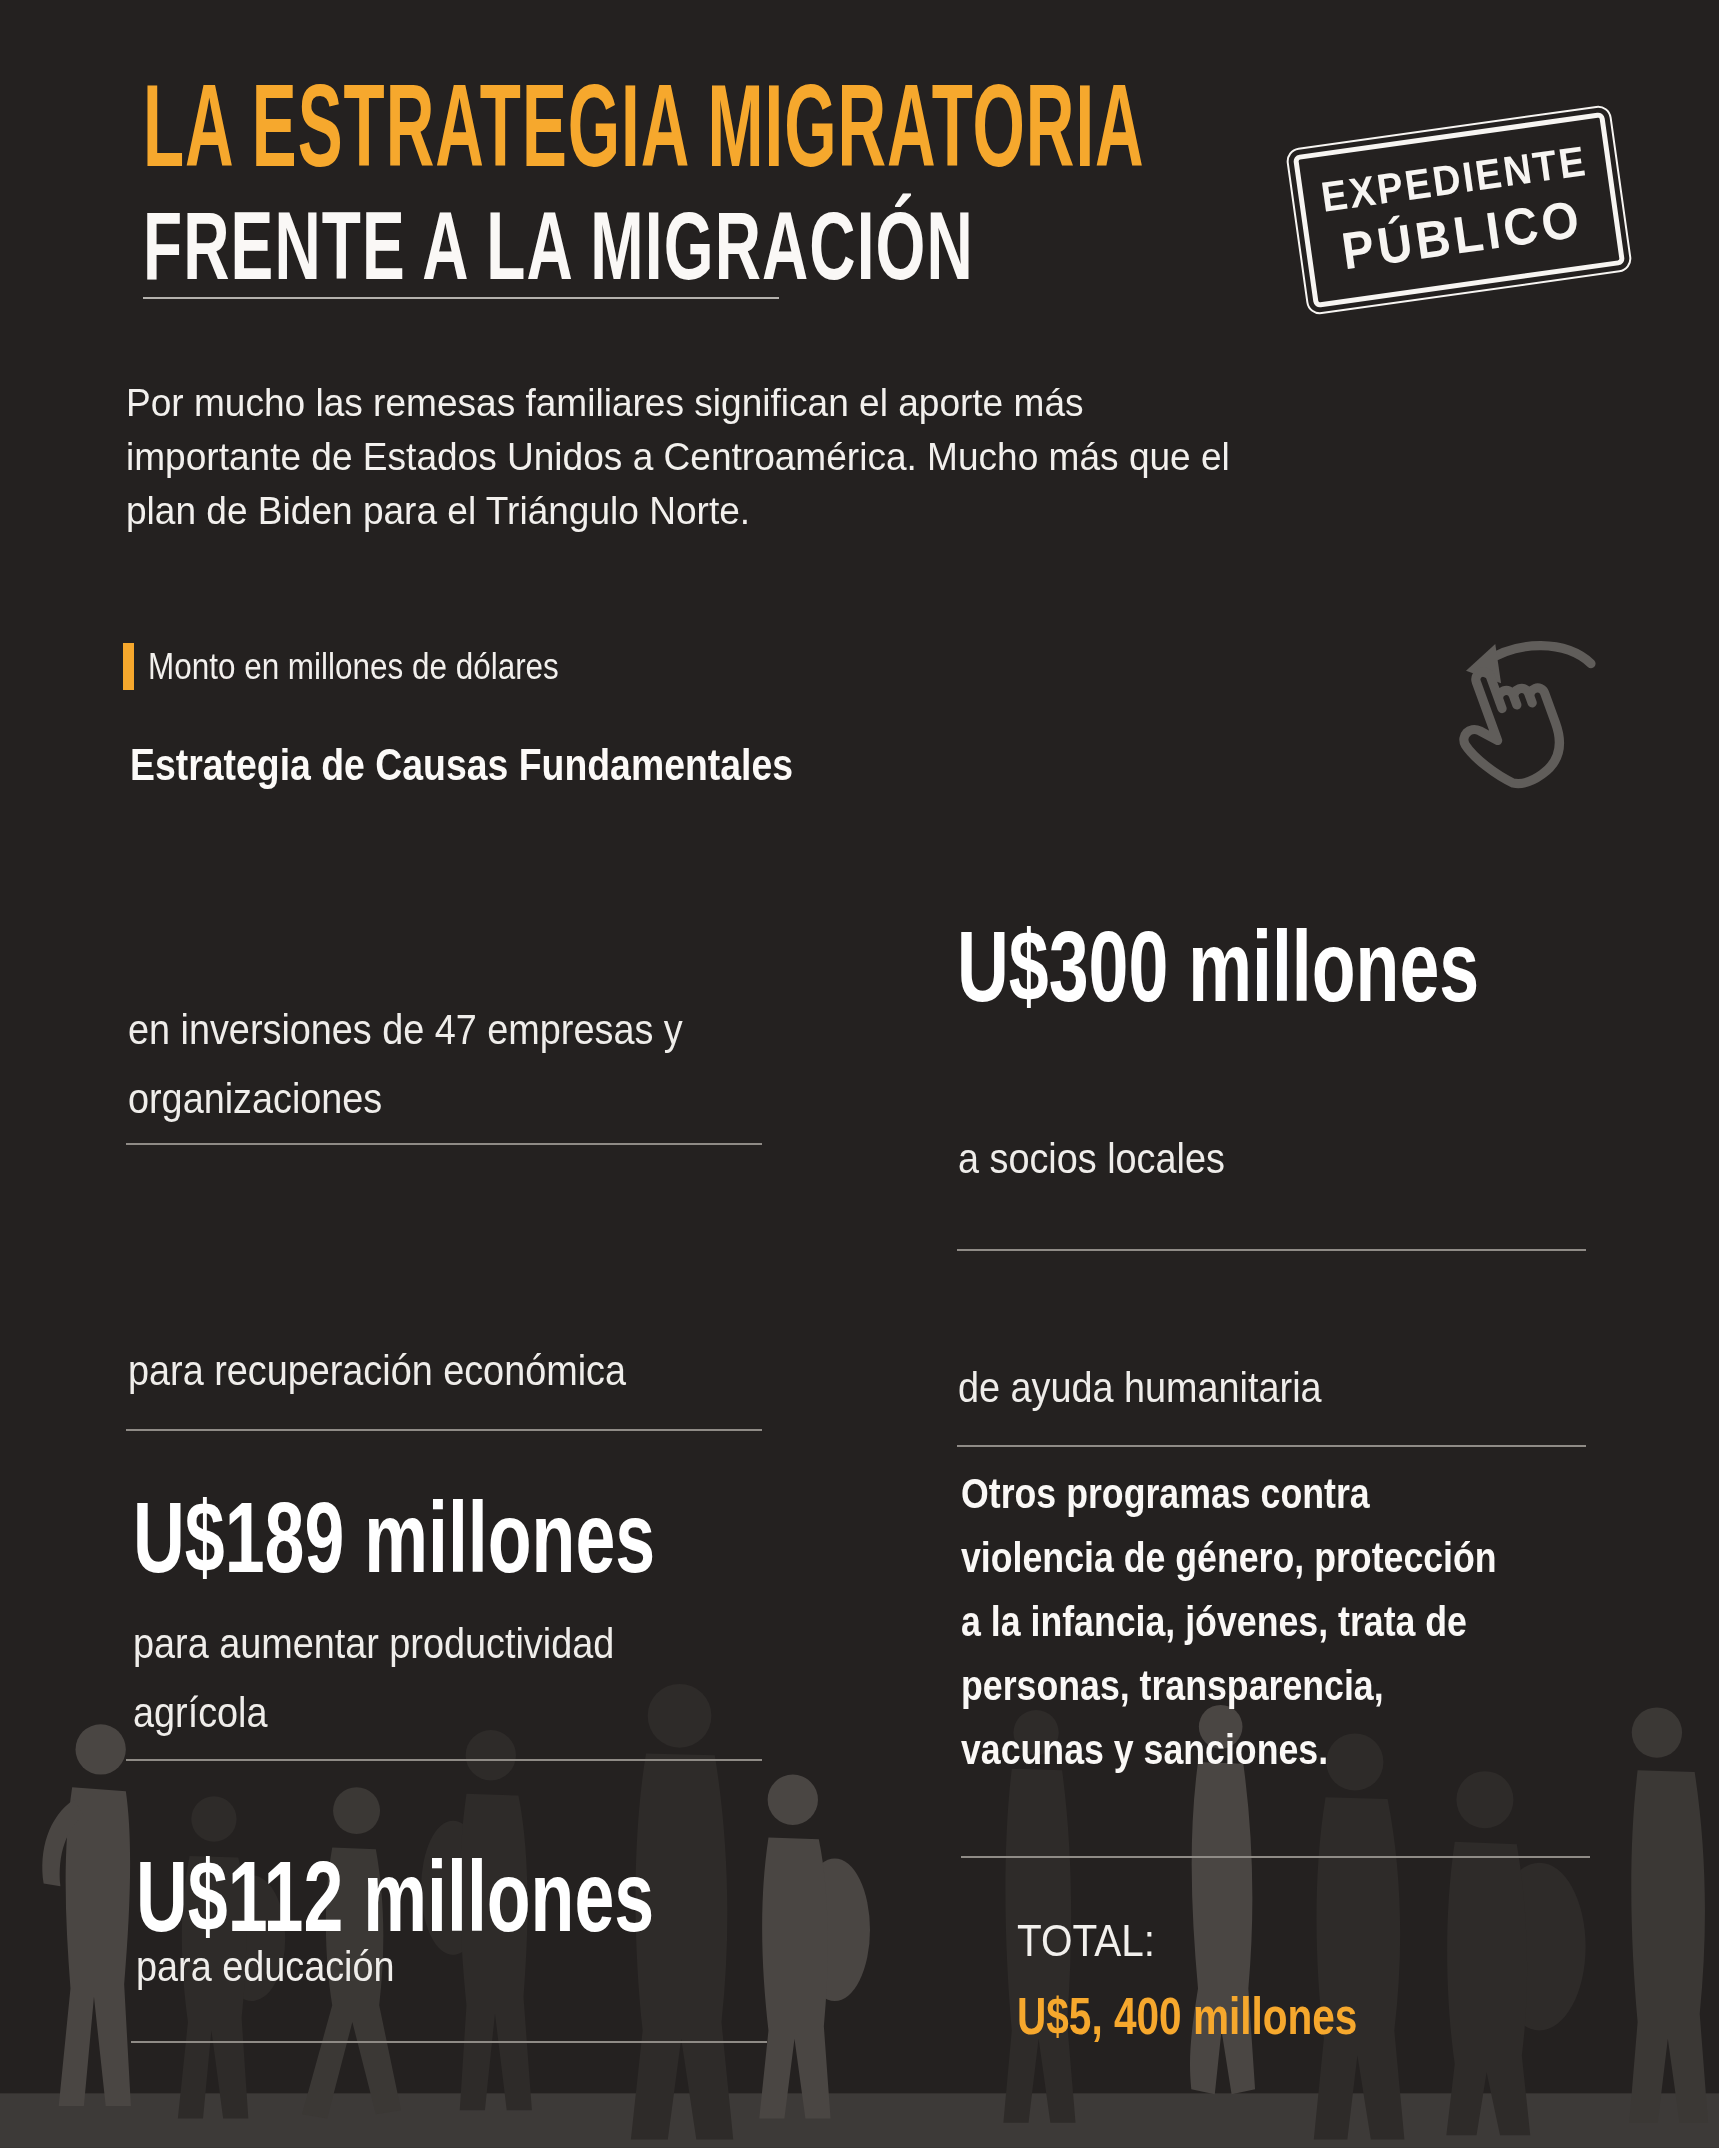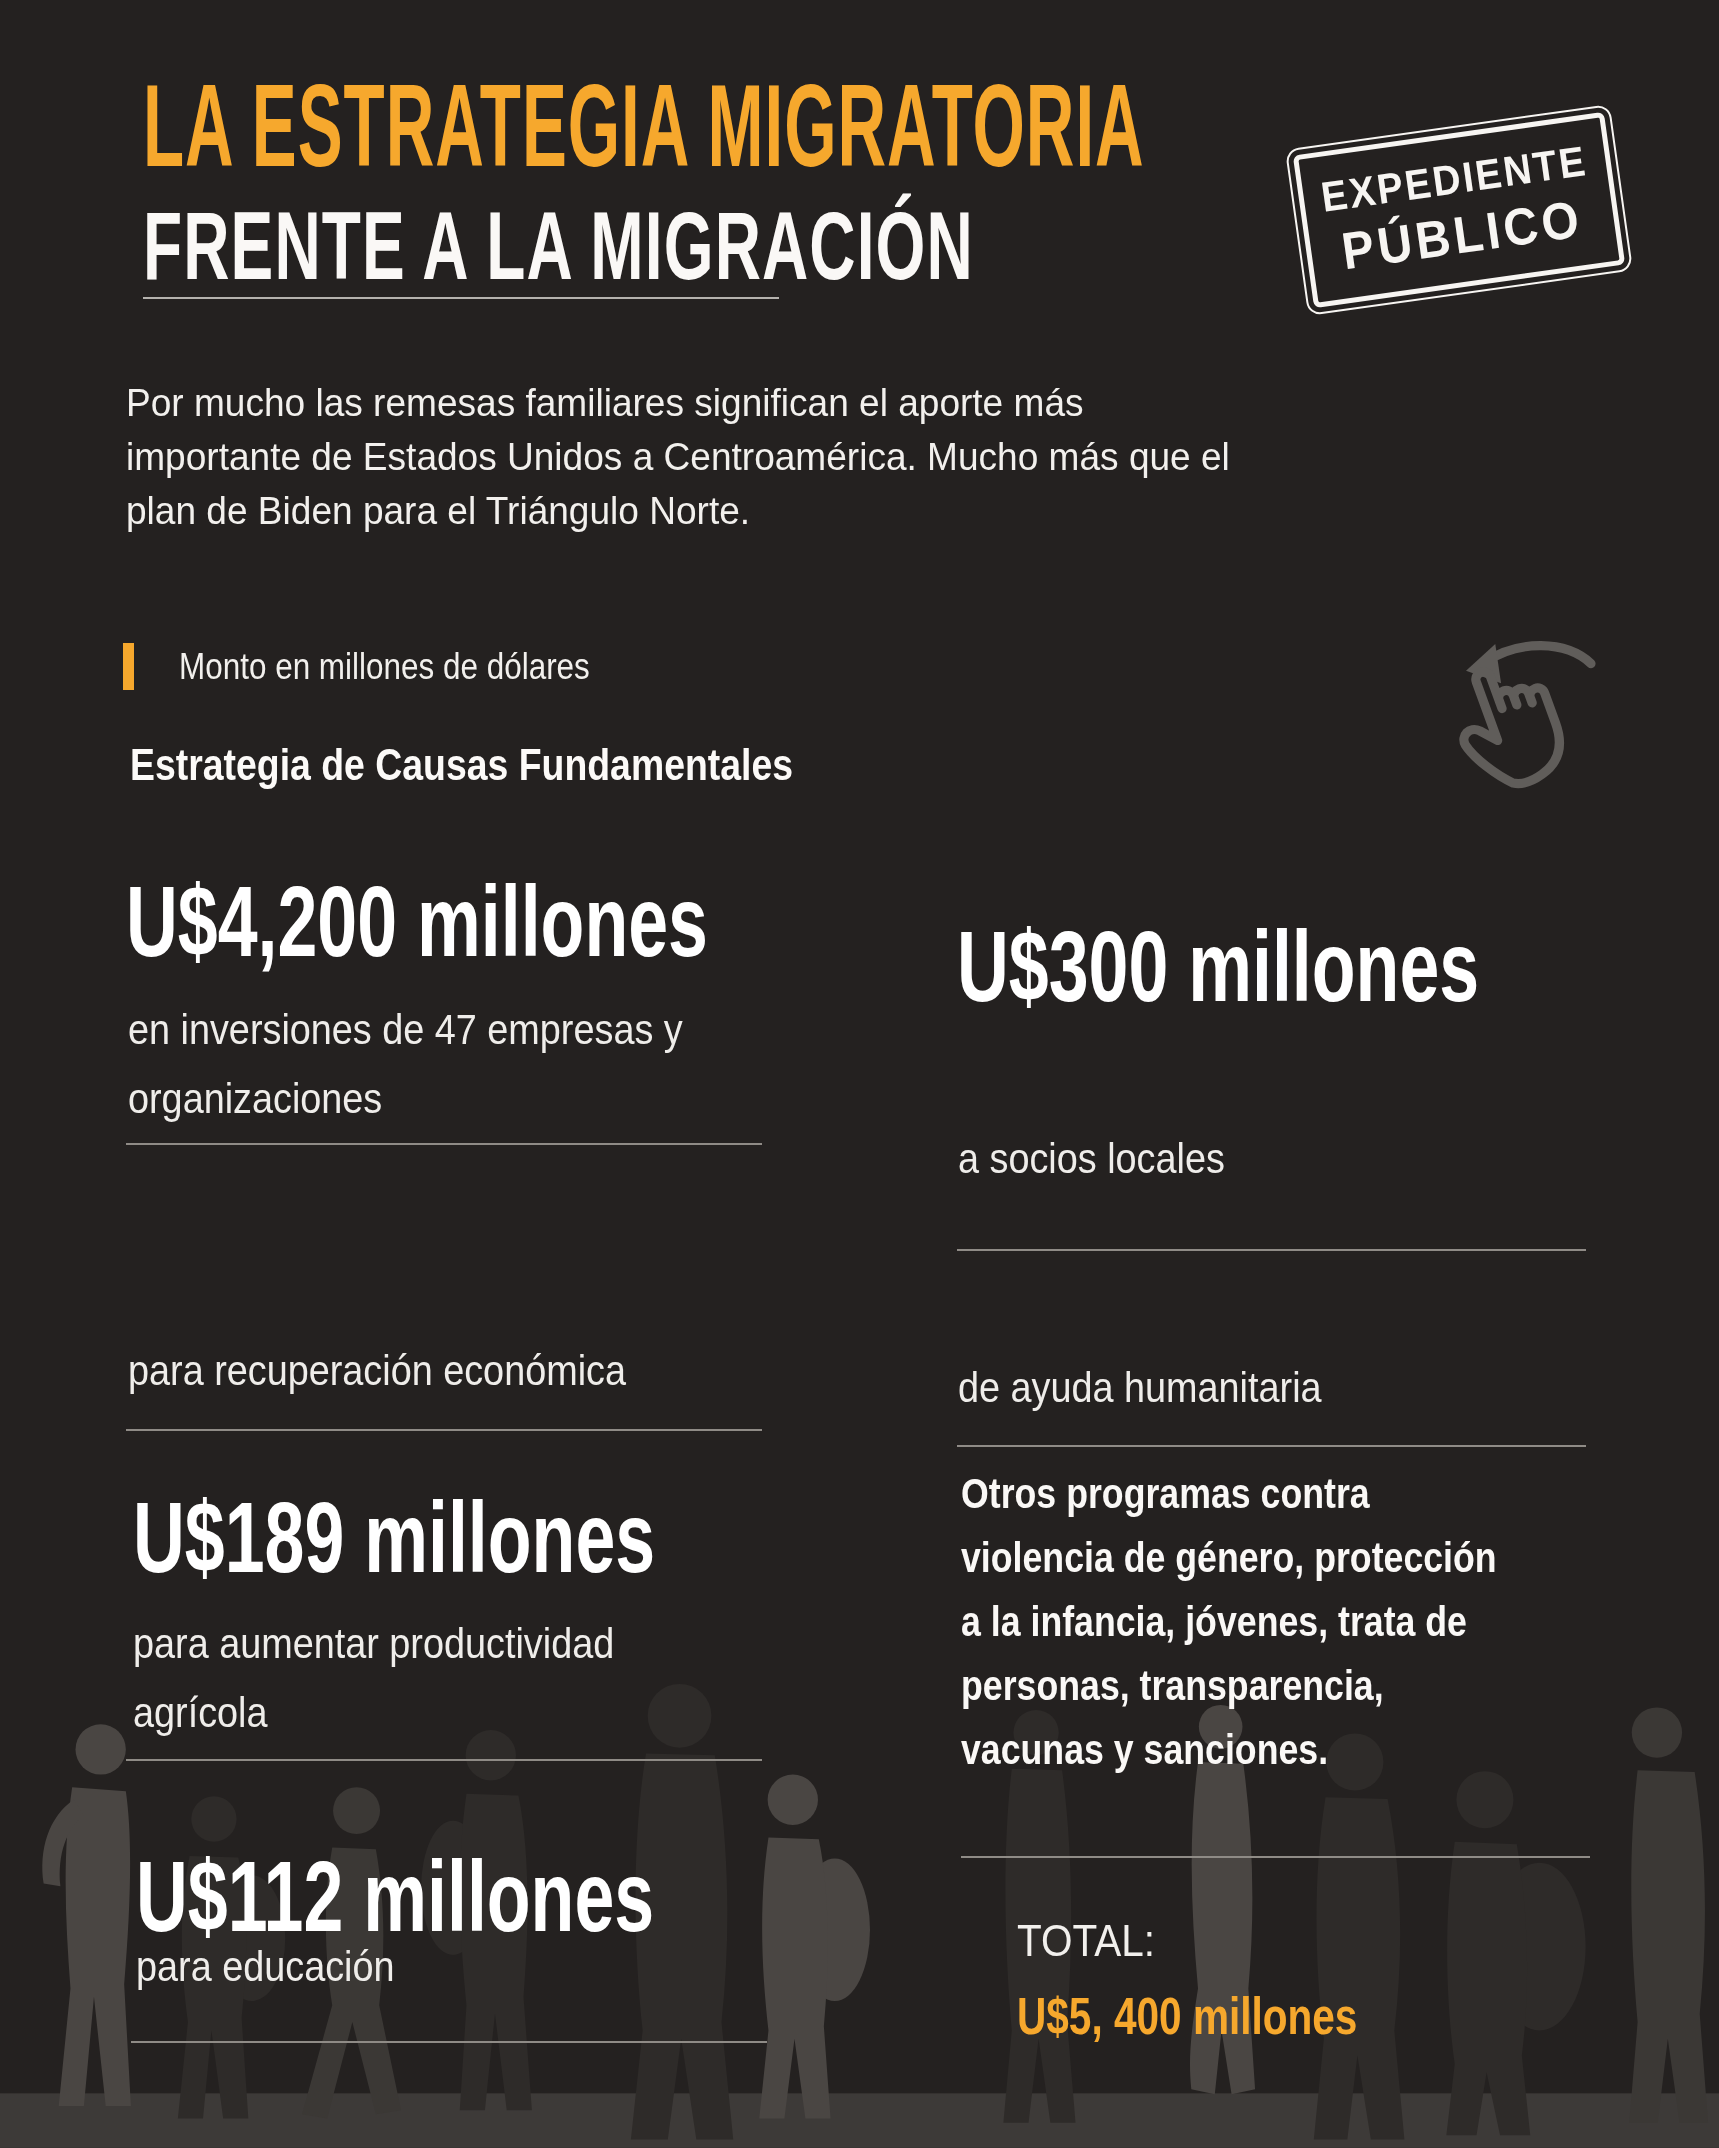"Monto en millones de dólares" .kicker { margin-left: 31px -> none }
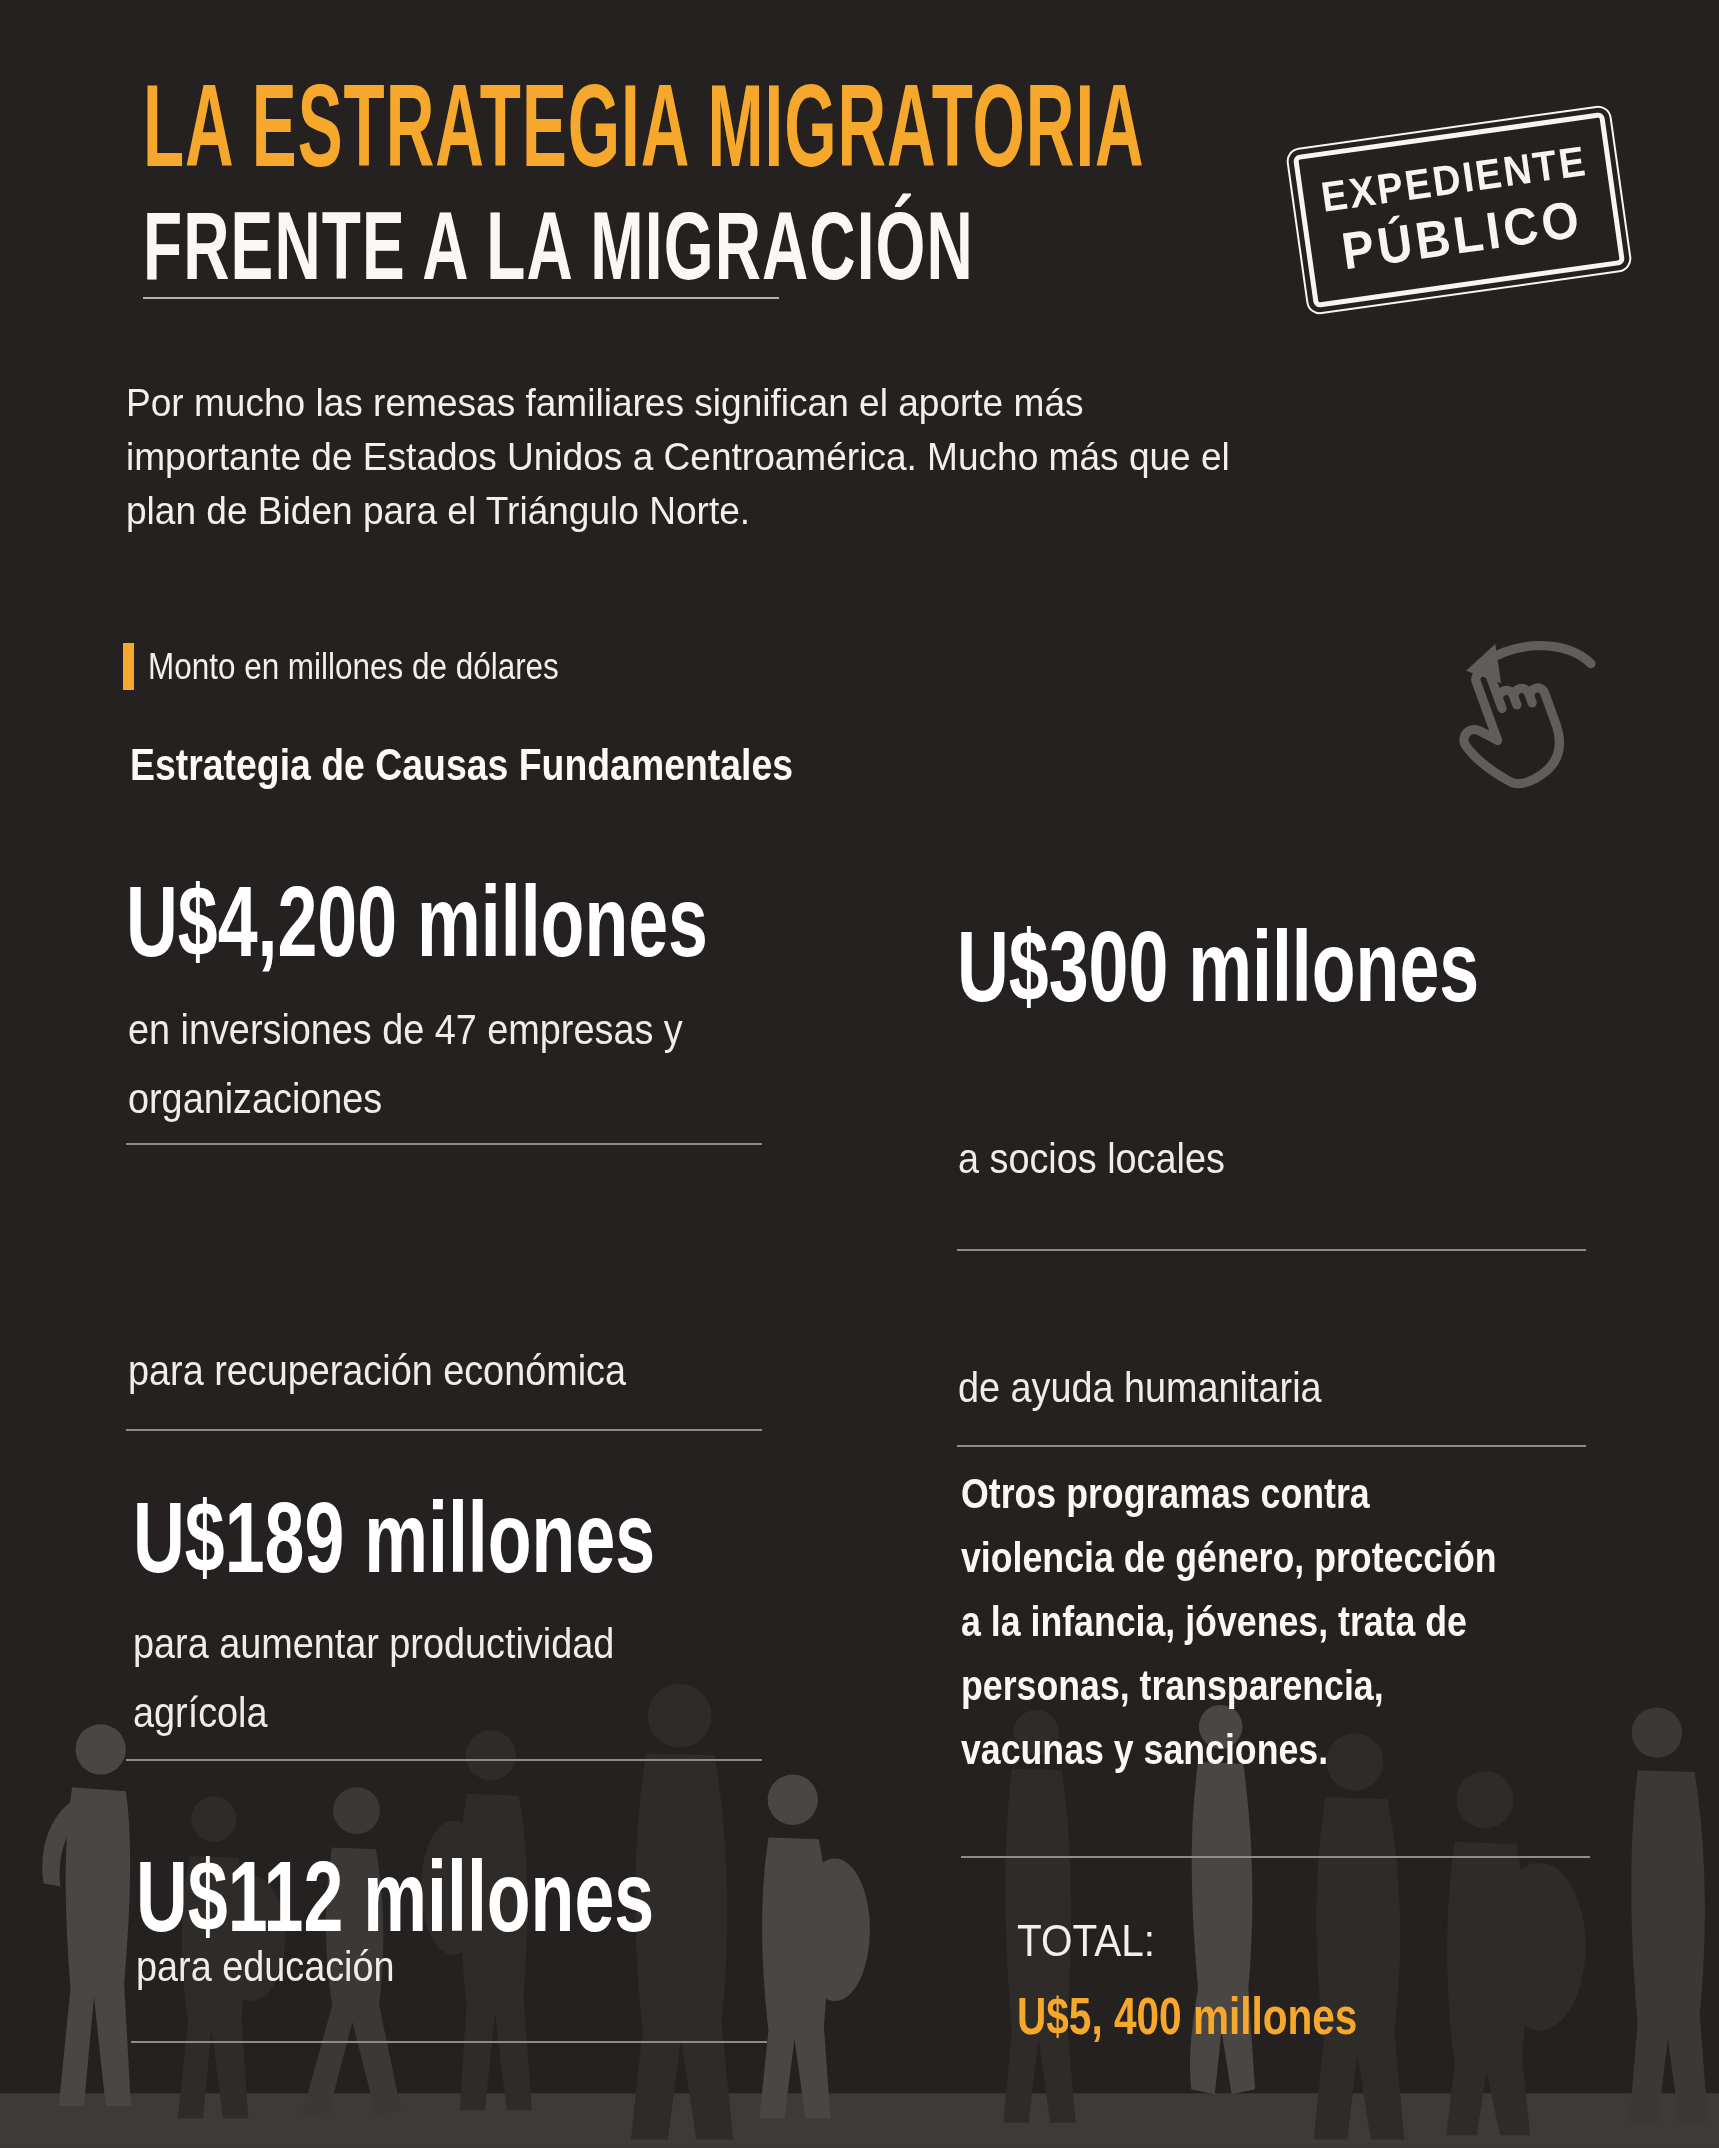"U$4,200 millones" div.abs { html: <div> <span>U$4,200 millones</span> </div> -> none }
